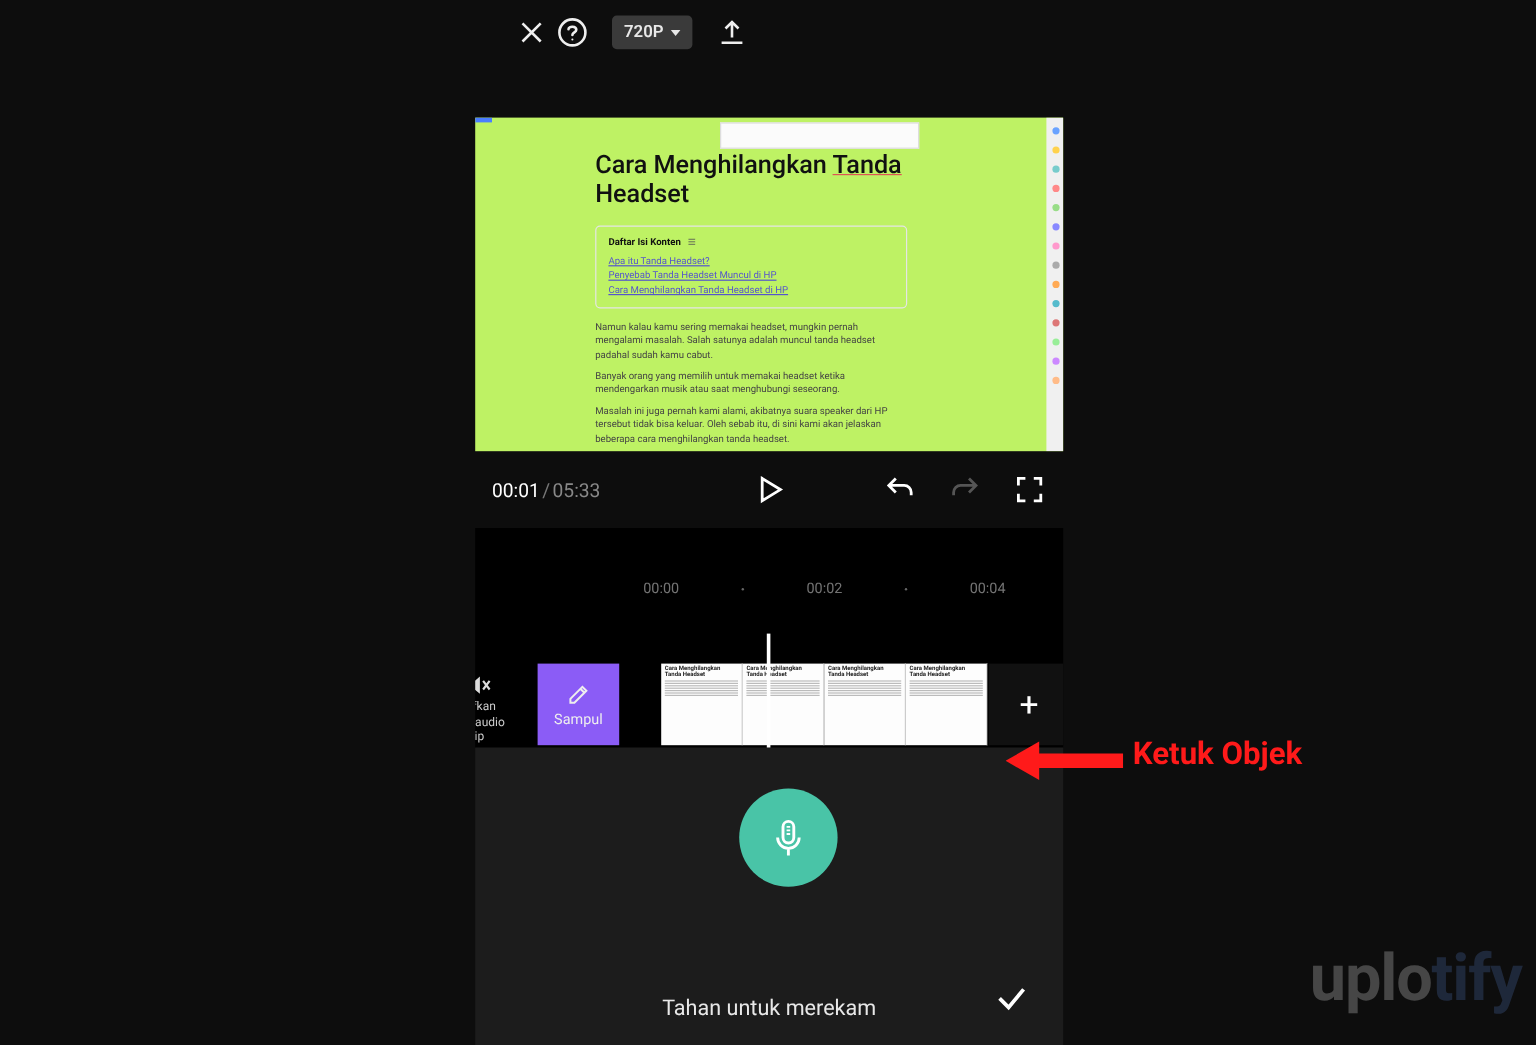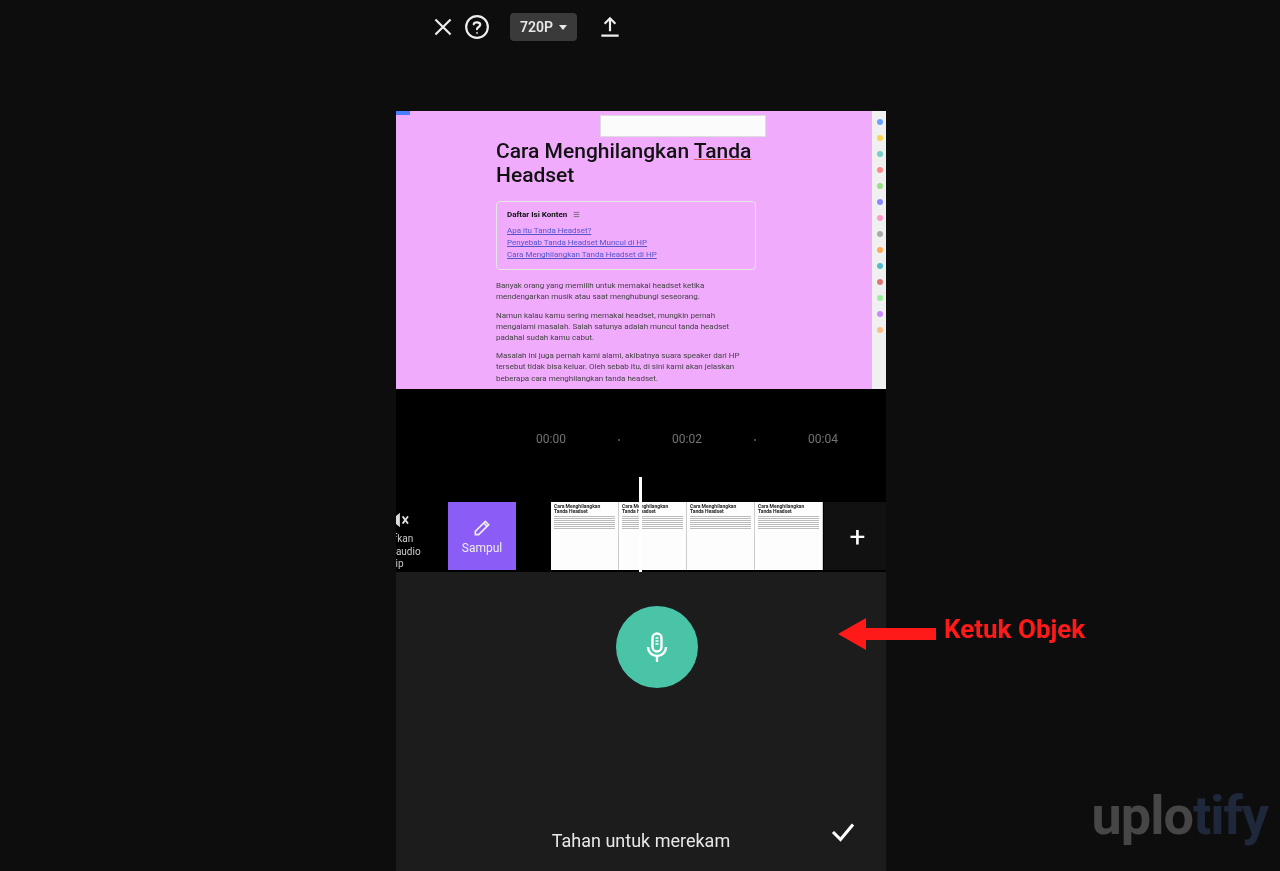"Cara Menghilangkan Tanda" .preview { background: #f0abfc -> #bef264; margin-top: 57px -> 44px }
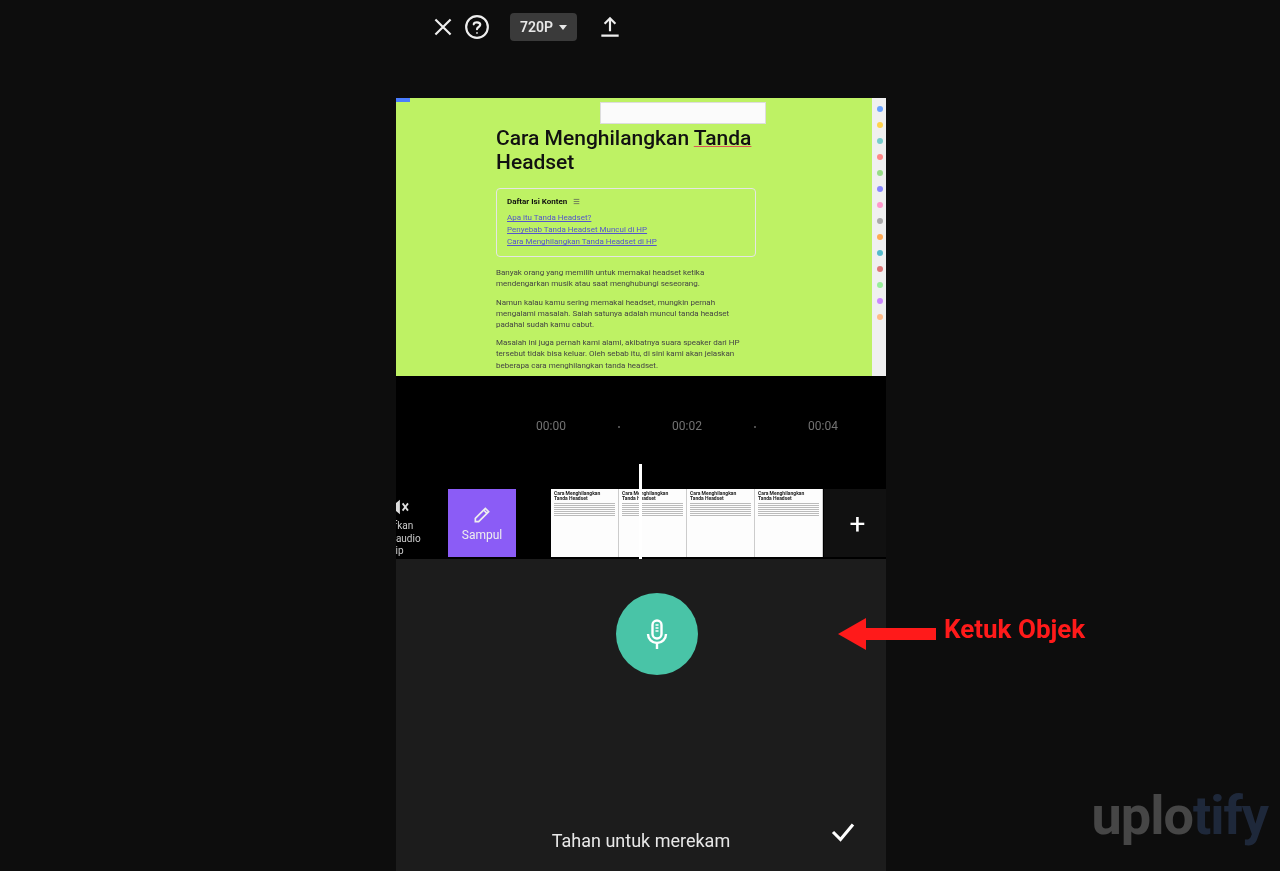"Banyak orang yang memilih untuk" div.doc-para { order: before "Namun kalau kamu sering memakai" -> after "Namun kalau kamu sering memakai" }
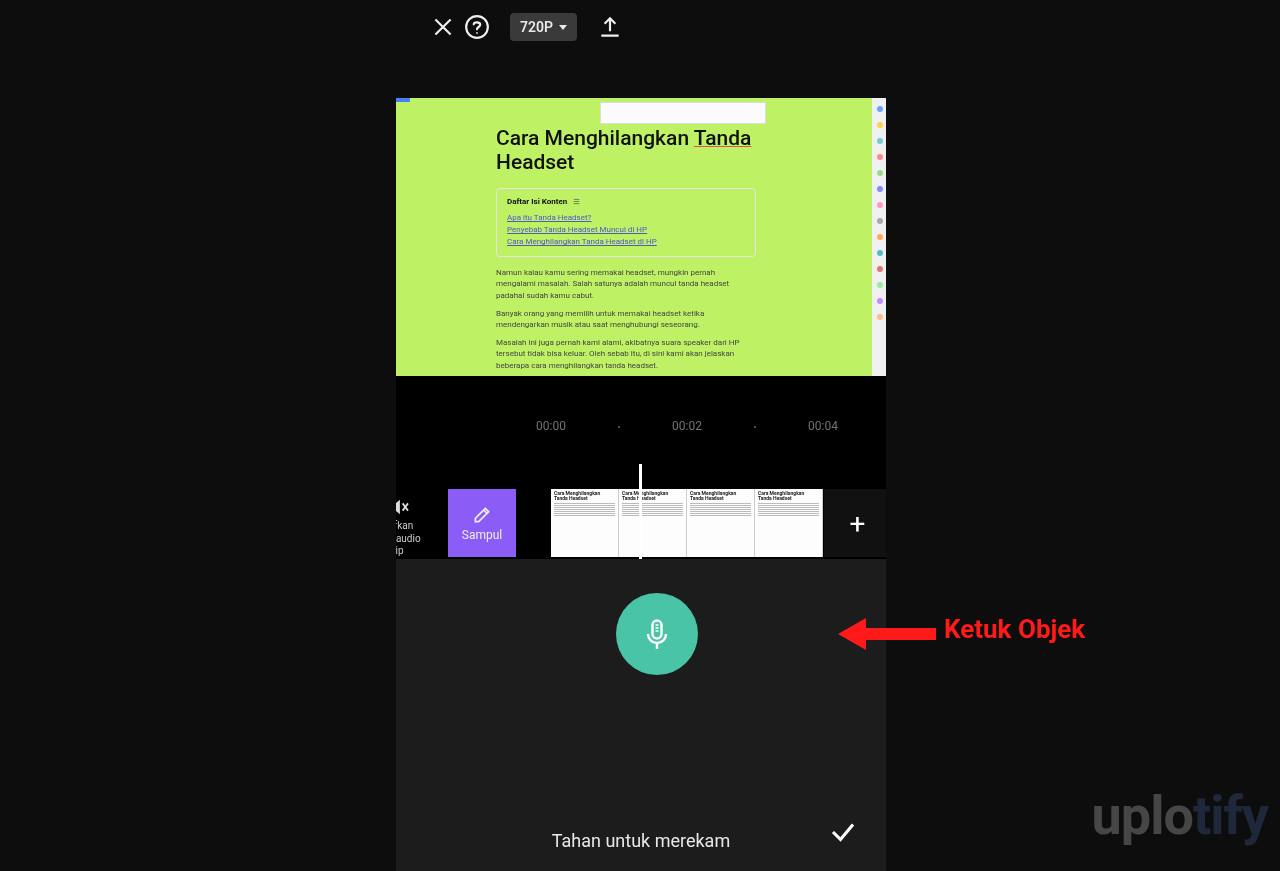"00:01/05:33" div.transport { html: none -> <div> <div> <span>00:01</span><span>/</span><span>05:33</span> </div> <div> <svg> <path></path> </svg> </div> <div></div> <div> <svg> <path></path> </svg> </div> <div> <svg> <path></path> </svg> </div> <div> <svg> <path></path> </svg> </div> </div> }
